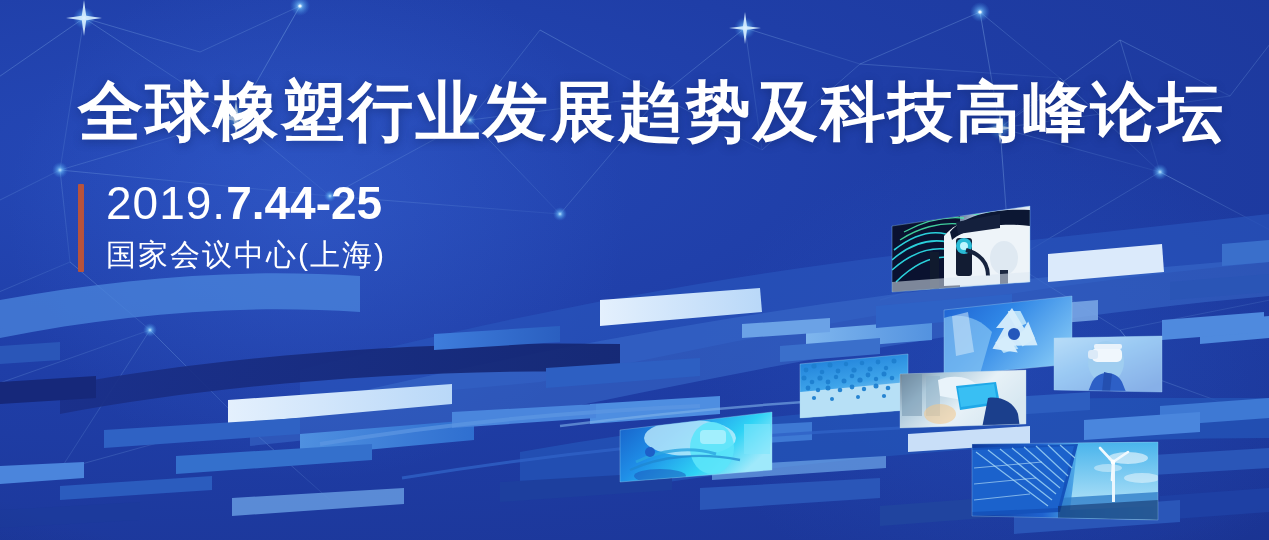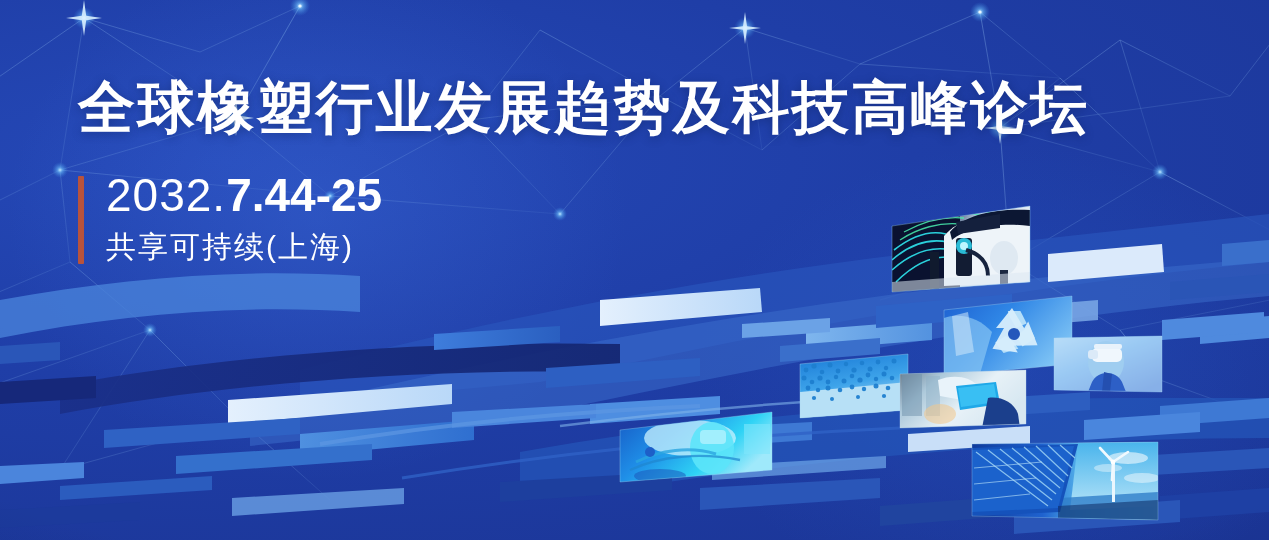"全球橡塑行业发展趋势及科技高峰论坛" .title { font-size: 57px -> 65px }
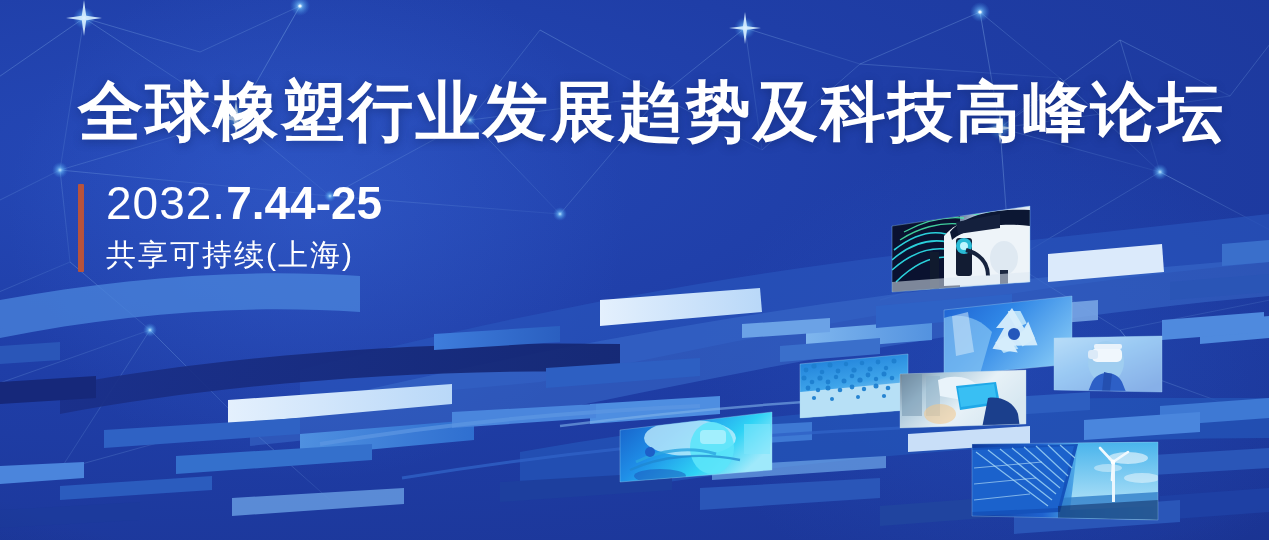"2032." span { text: 2032 -> 2019 }
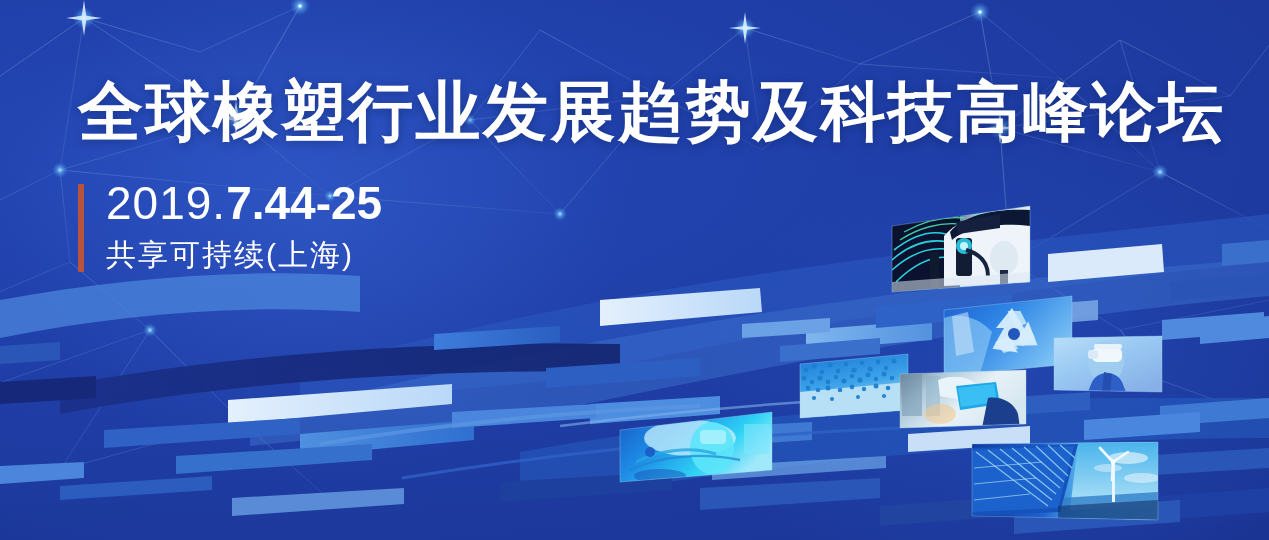"共享可持续(上海)" div.venue { text: 共享可持续 -> 国家会议中心 }
